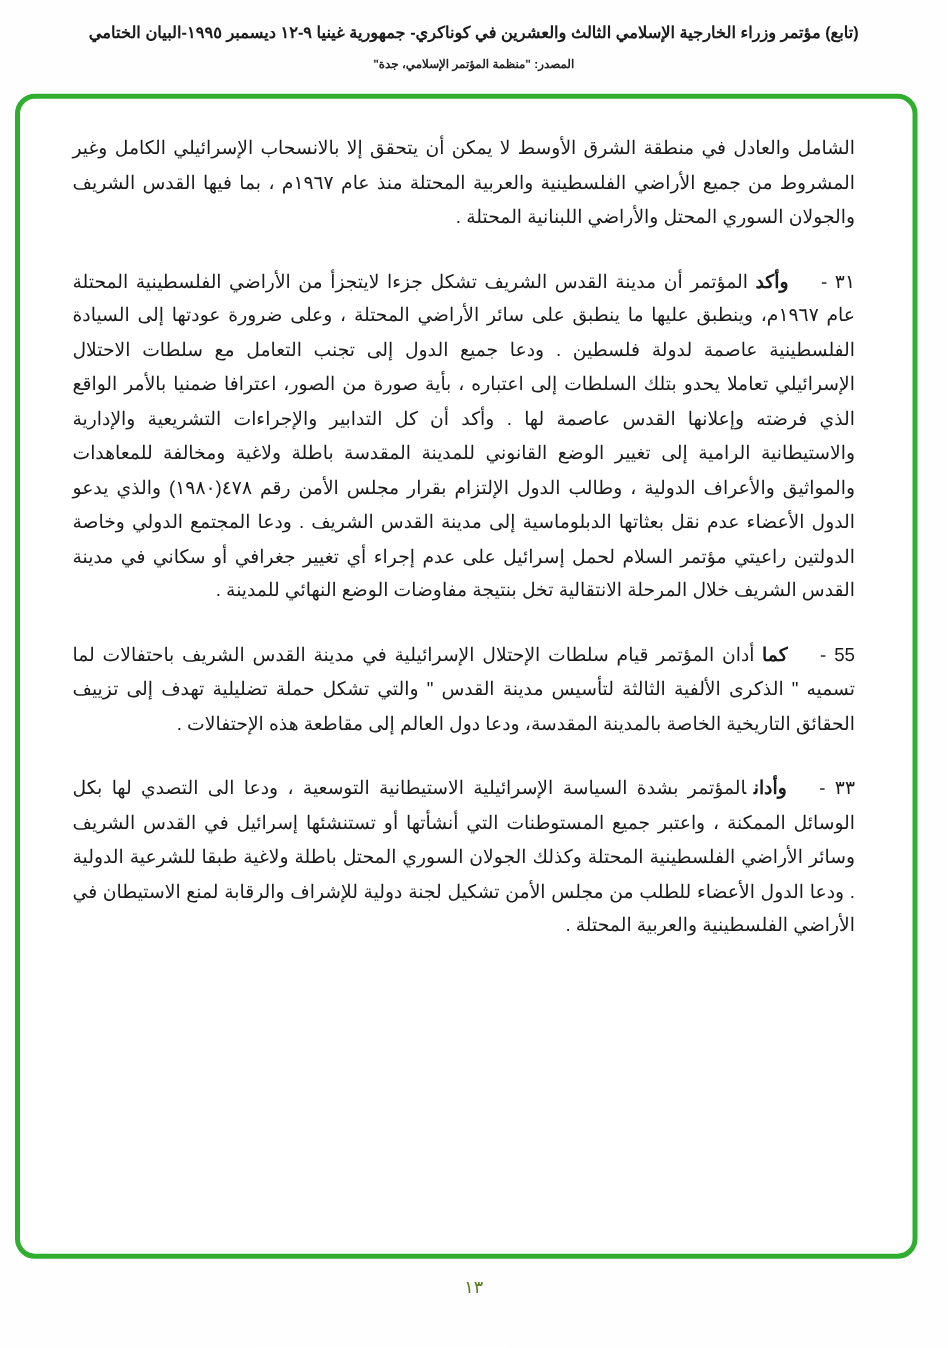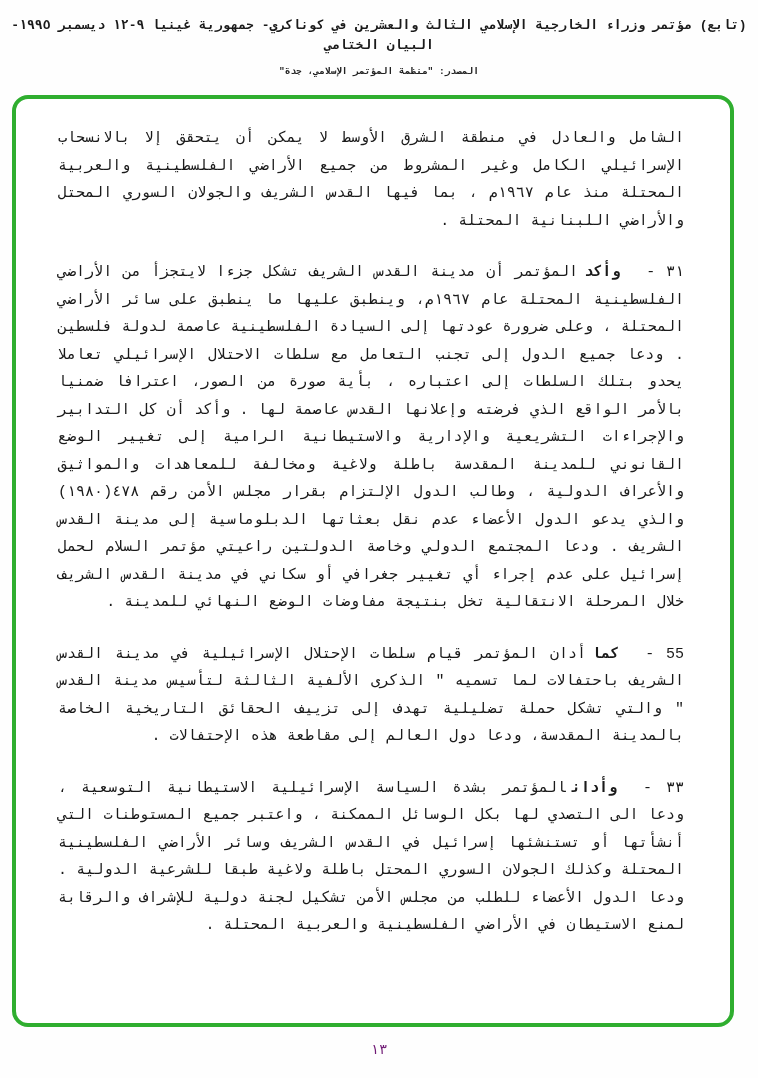"(تابع) مؤتمر وزراء الخارجية الإسلامي" .page { font-family: Liberation Mono, monospace -> Liberation Sans, sans-serif }
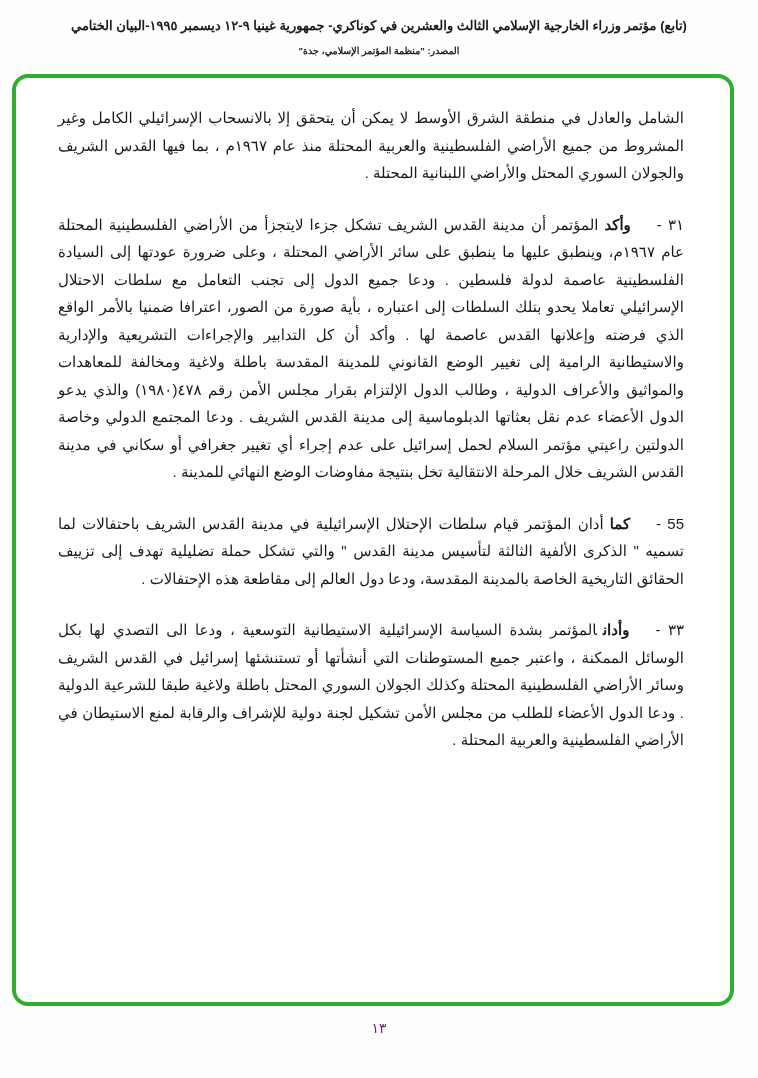"١٣" .doc-footer { color: #701a75 -> #4d7c0f }
